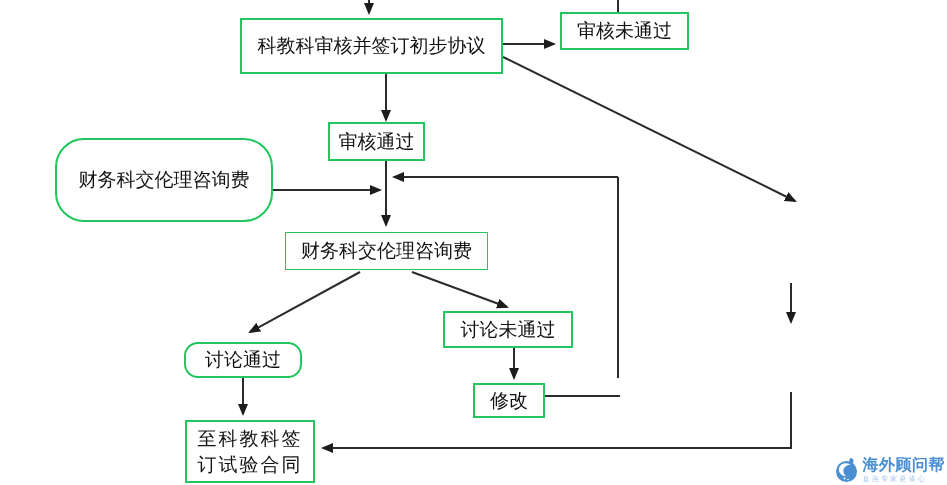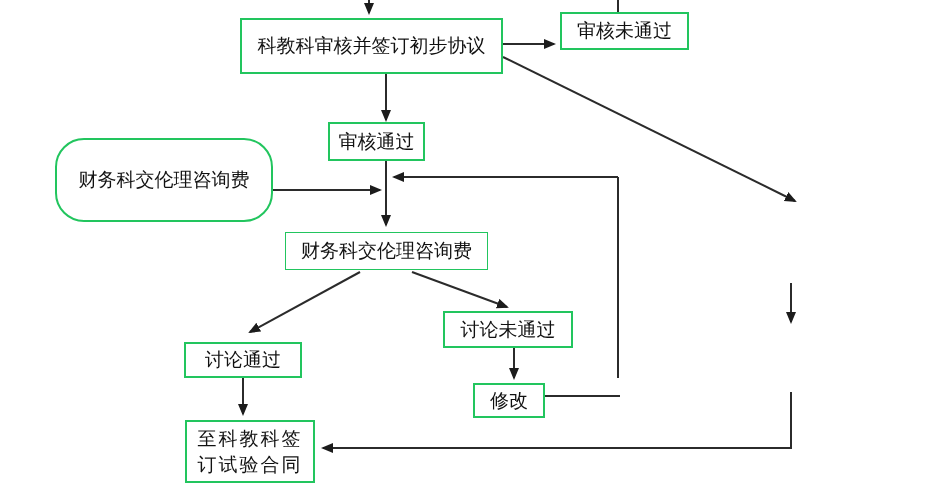"讨论通过" .n-disc-passed { border-radius: none -> 14px }
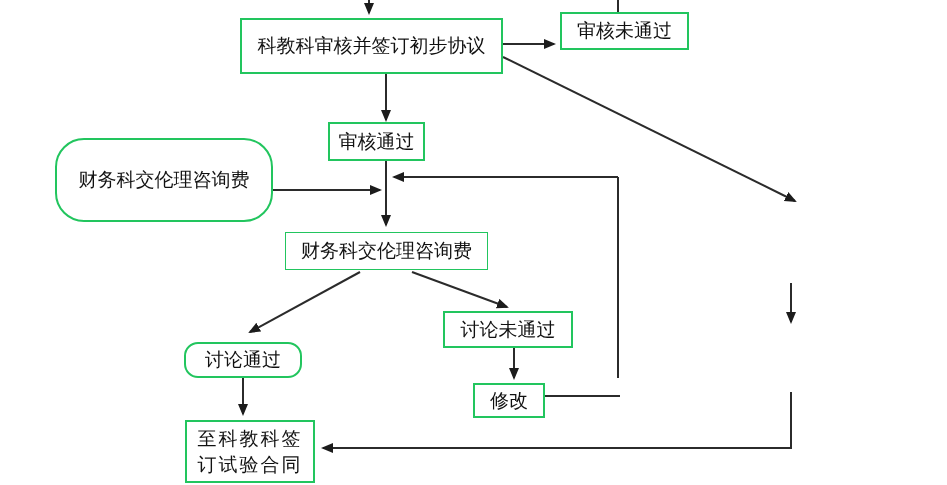"海外顾问帮" div { html: none -> <div> <svg> <circle></circle> <path></path> <path></path> <circle></circle> <circle></circle> </svg> <div> <span>海外顾问帮</span> <span>直连专家更省心</span> </div> </div> }
